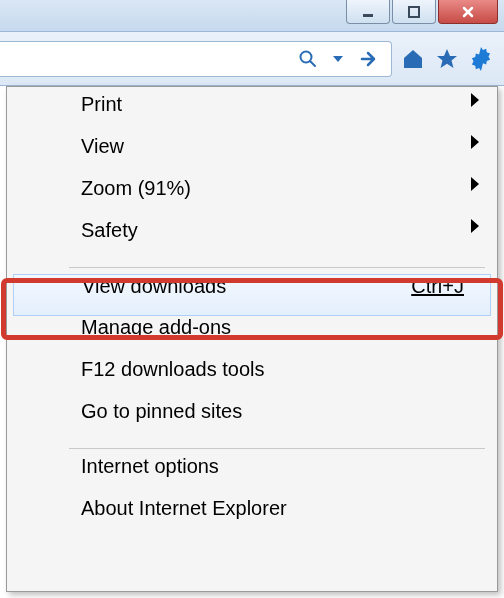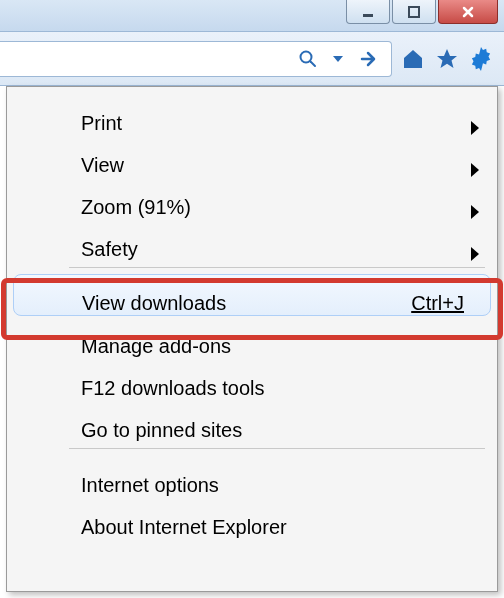"Print" .menu-item { align-items: flex-end -> flex-start }
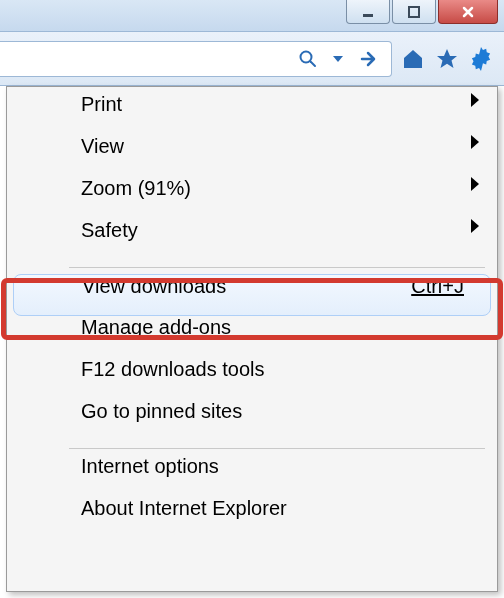"View downloads" .menu-item.hover { border-radius: 8px -> 0 }
